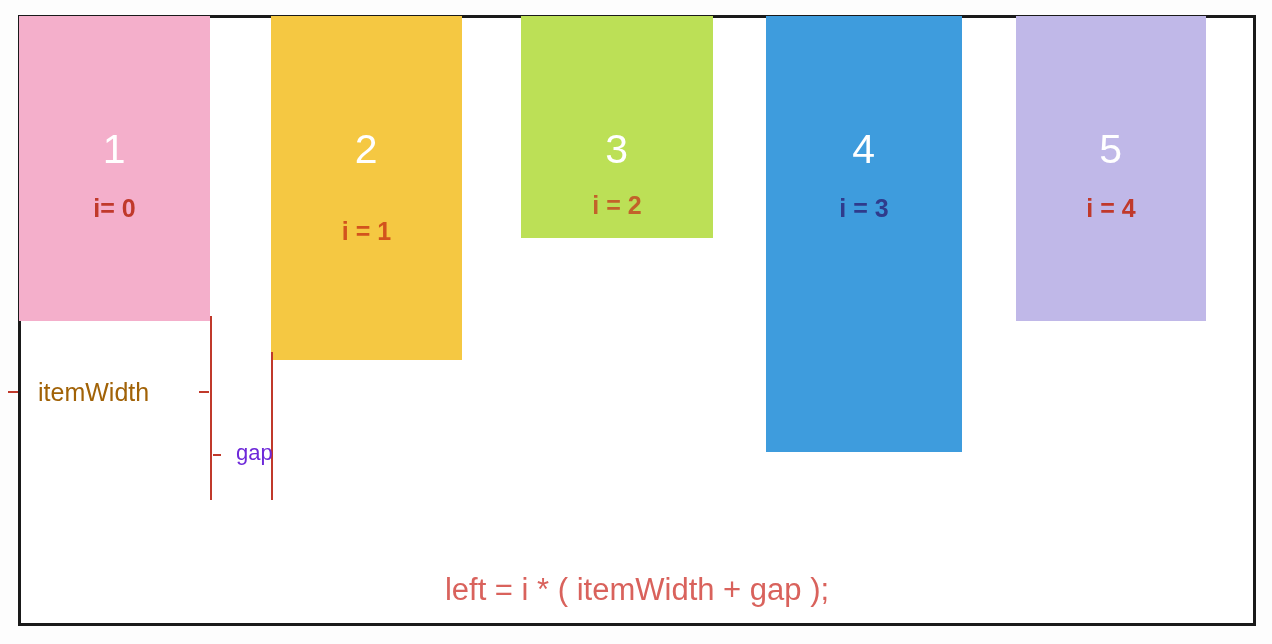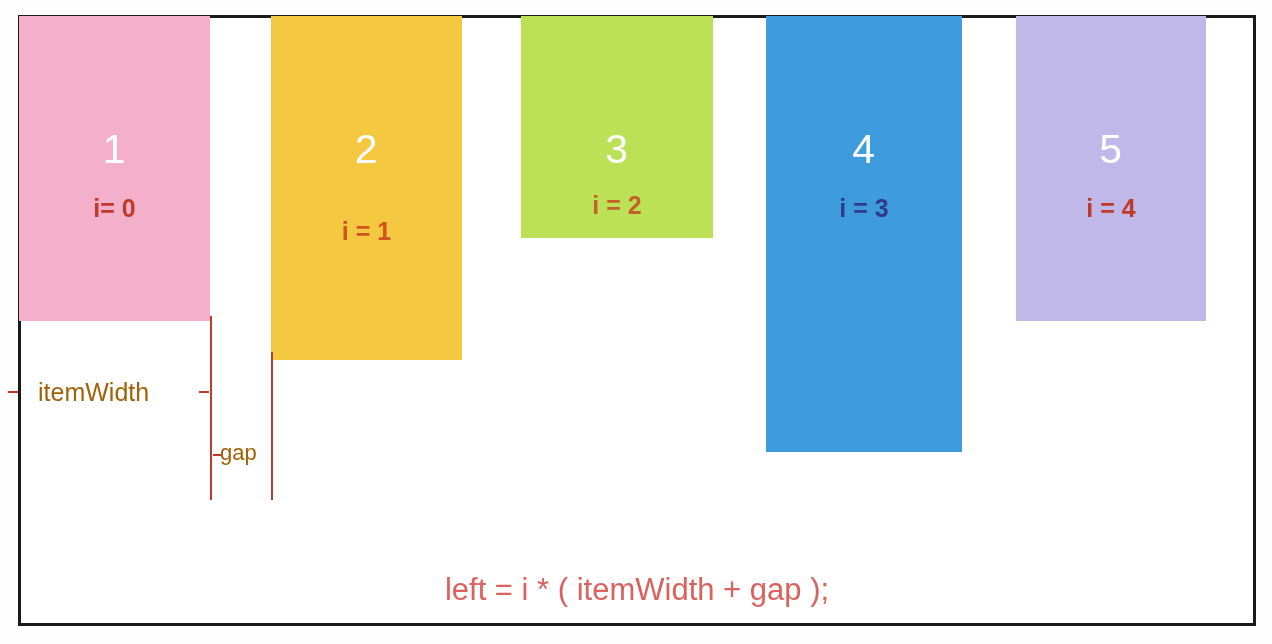"gap" .anno-label.small { color: #a16207 -> #6d28d9; margin-left: none -> 16px }
